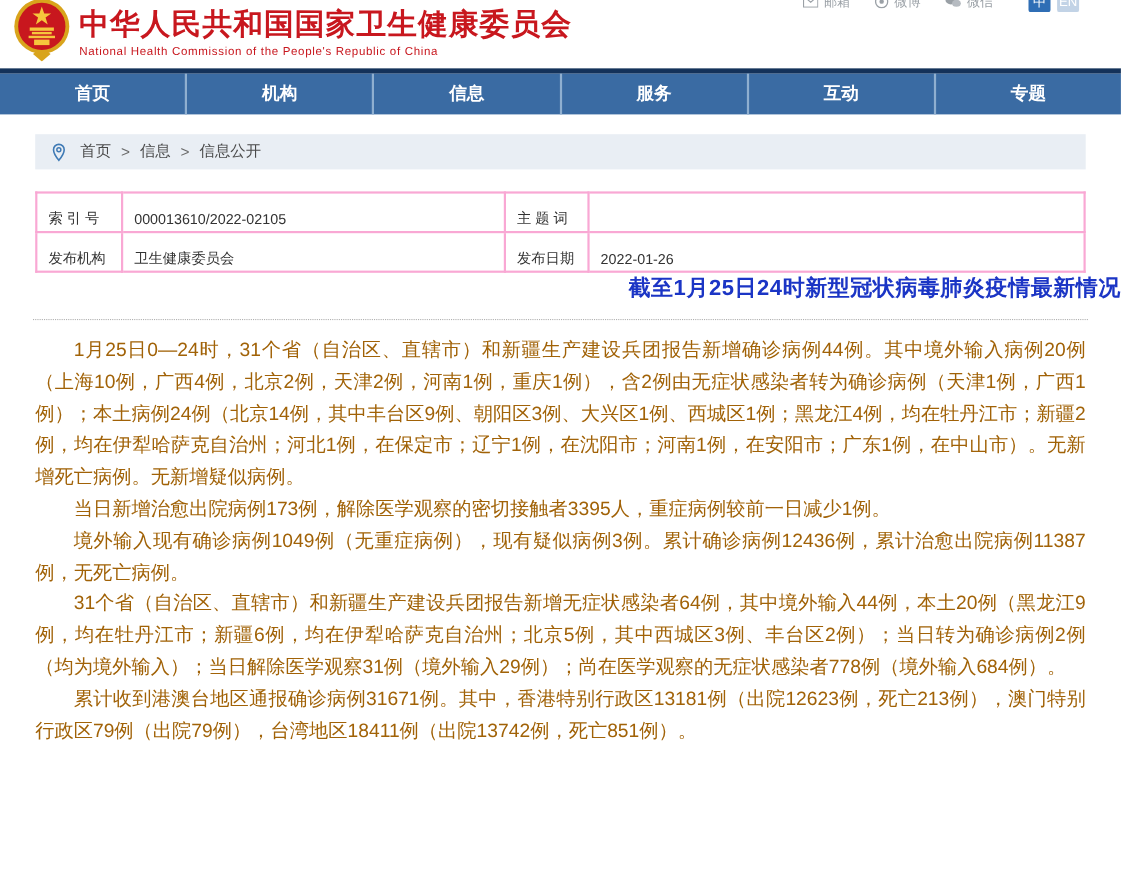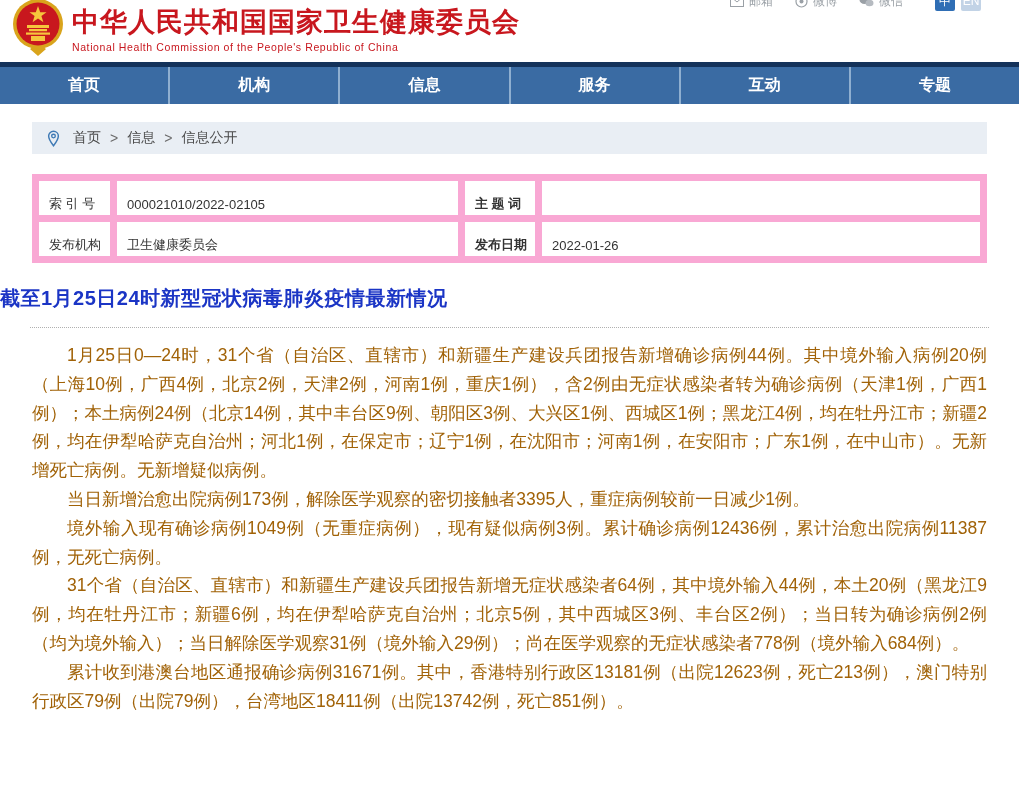"索 引 号" .meta-table td { border: 7px solid #f9a8d4 -> 2px solid #f9a8d4 }
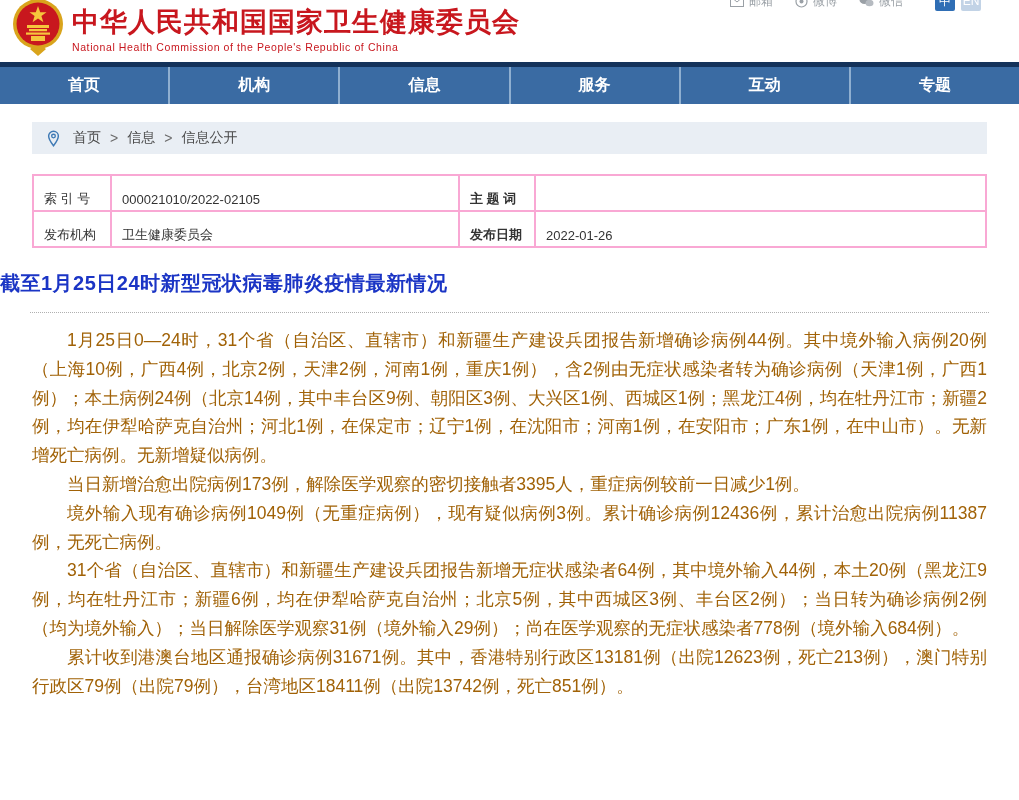"000021010/2022-02105" td.meta-value-1 { text: 000021010/2022-02105 -> 000013610/2022-02105 }
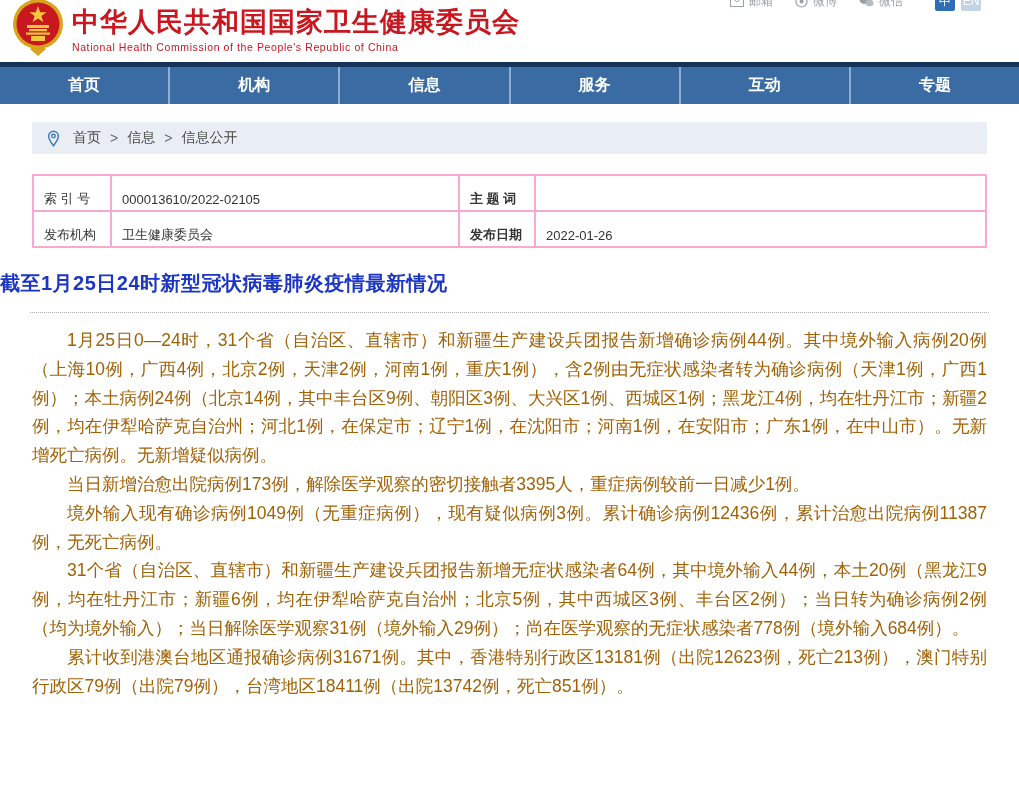"主 题 词" .meta-label-2 { font-weight: bold -> none }
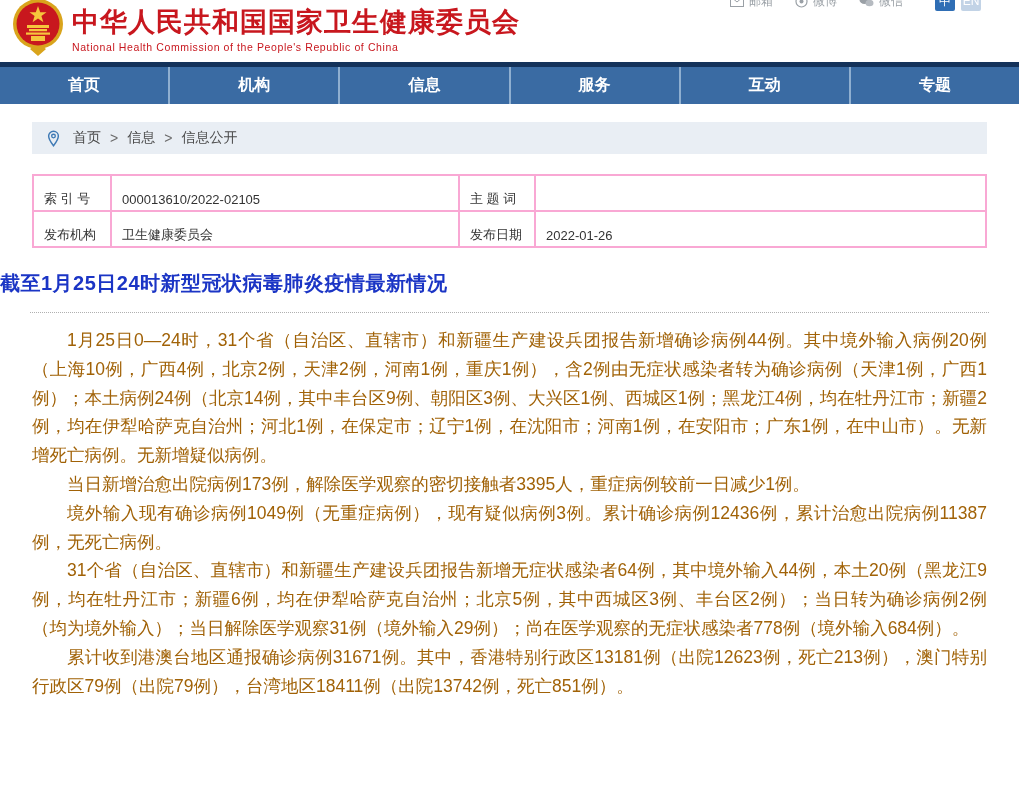"截至1月25日24时新型冠状病毒肺炎疫情最新情况" .article-title { margin-top: 22px -> none; text-align: left -> right }
